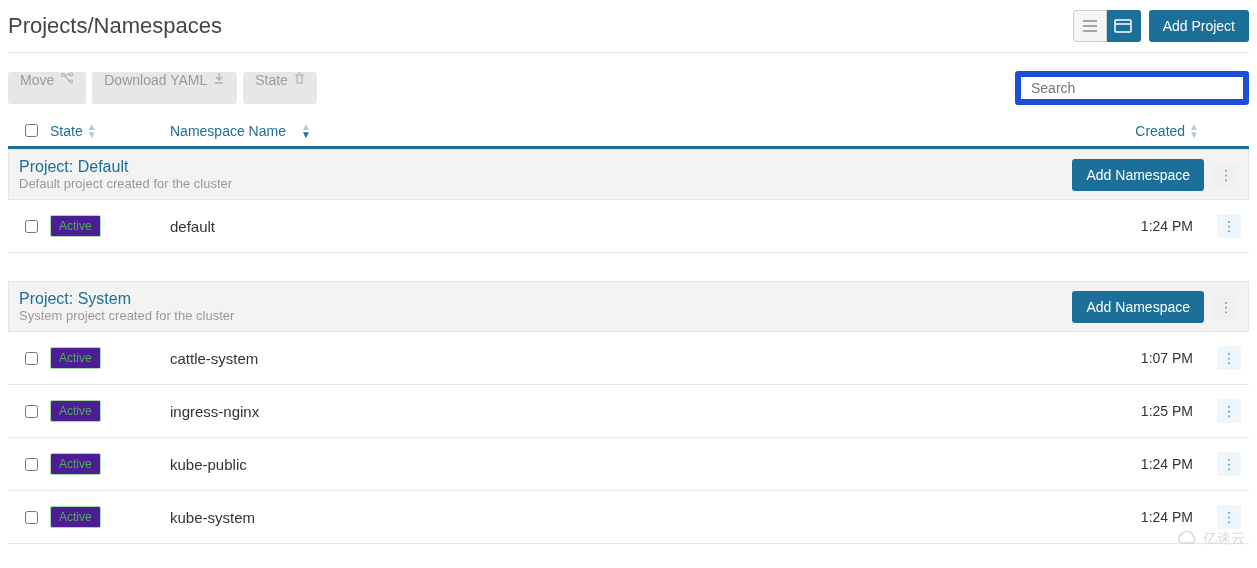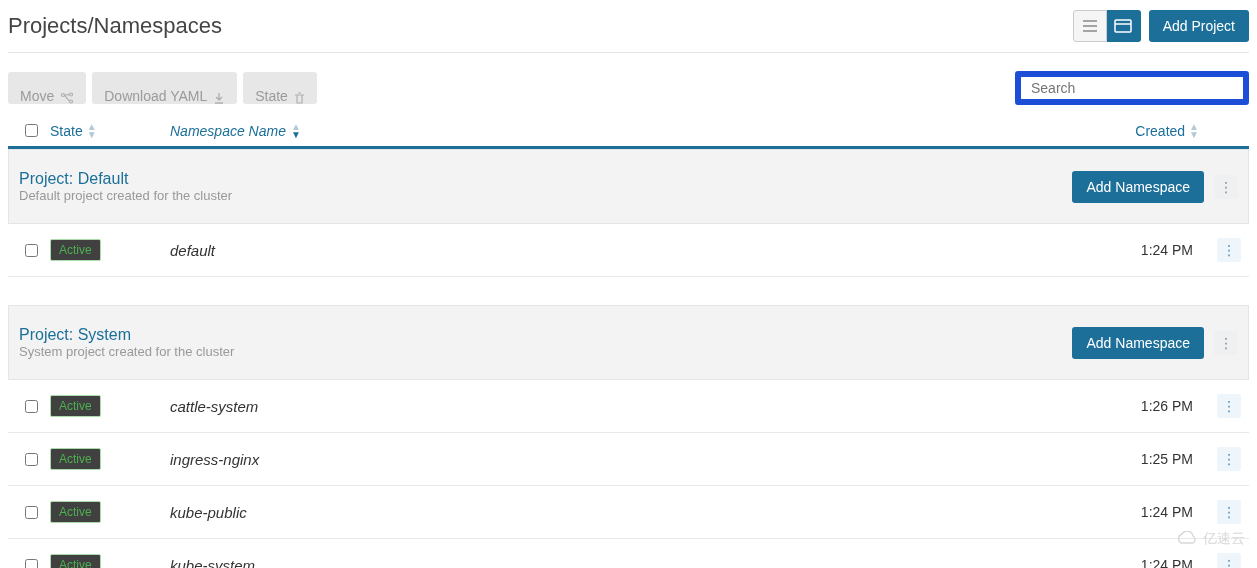"Move" .btn-muted { align-items: flex-end -> flex-start }
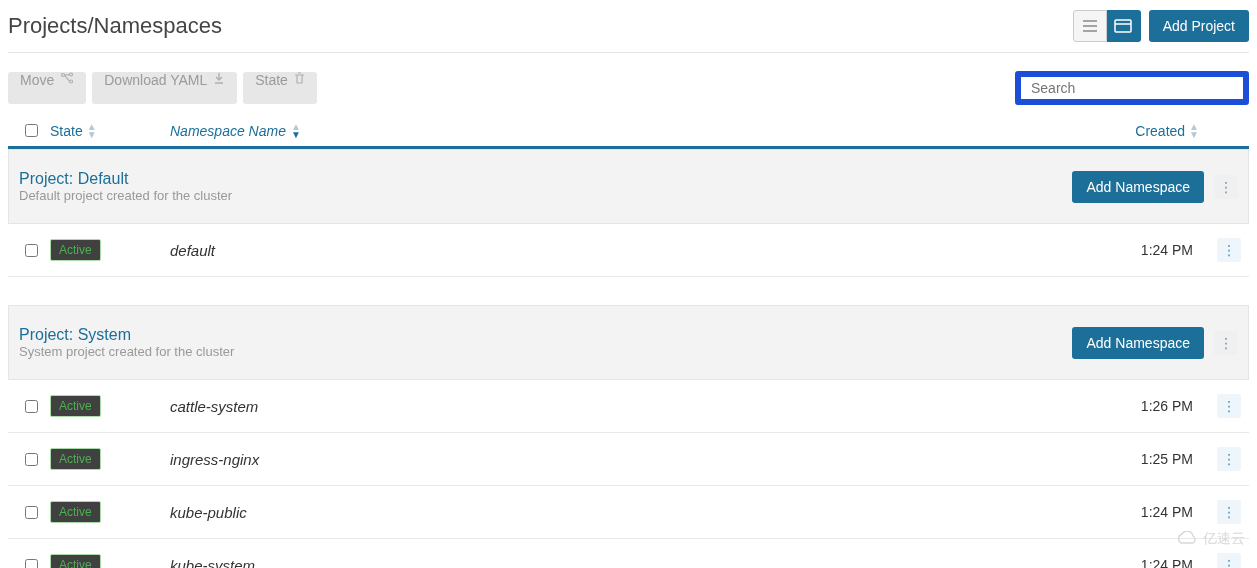"Namespace Name" .col-name { font-style: italic -> none; gap: 5px -> 15px }
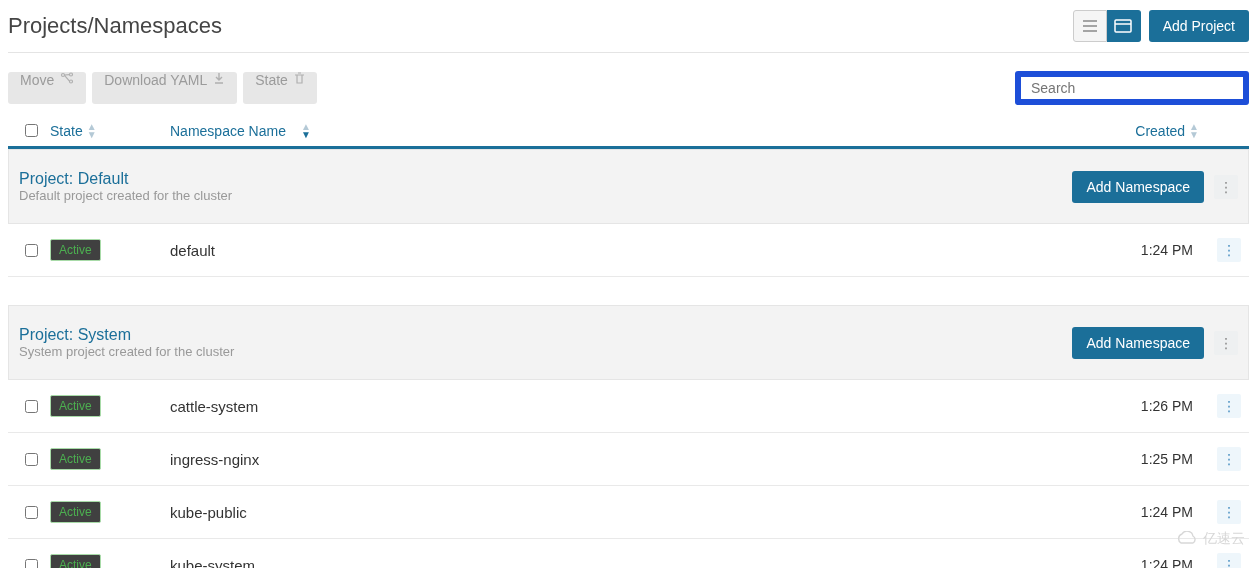"Project: Default" .group-head { padding: 20px 10px -> 8px 10px }
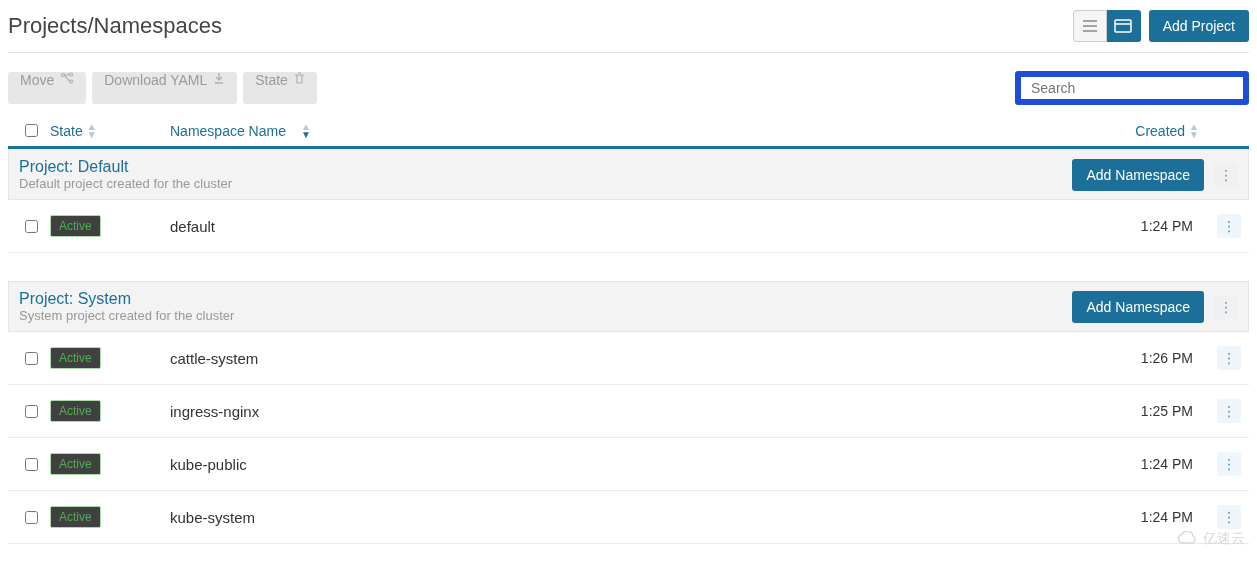"Active" .badge-active { background: #404040 -> #4c1d95 }
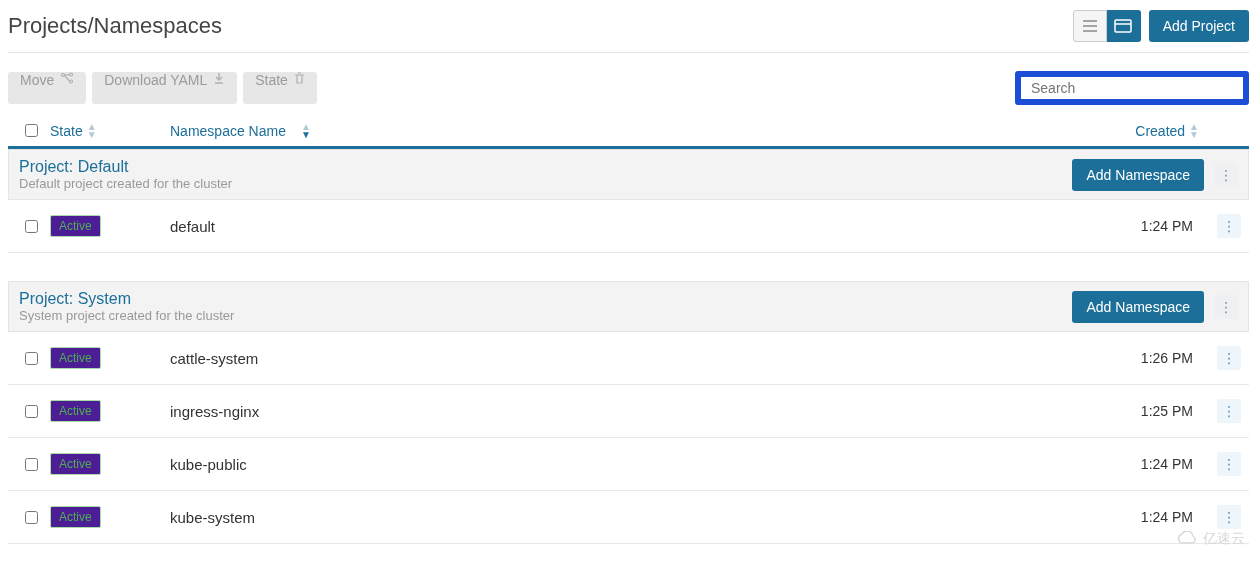"1:26 PM" span.created-text { text: 1:26 -> 1:07 }
